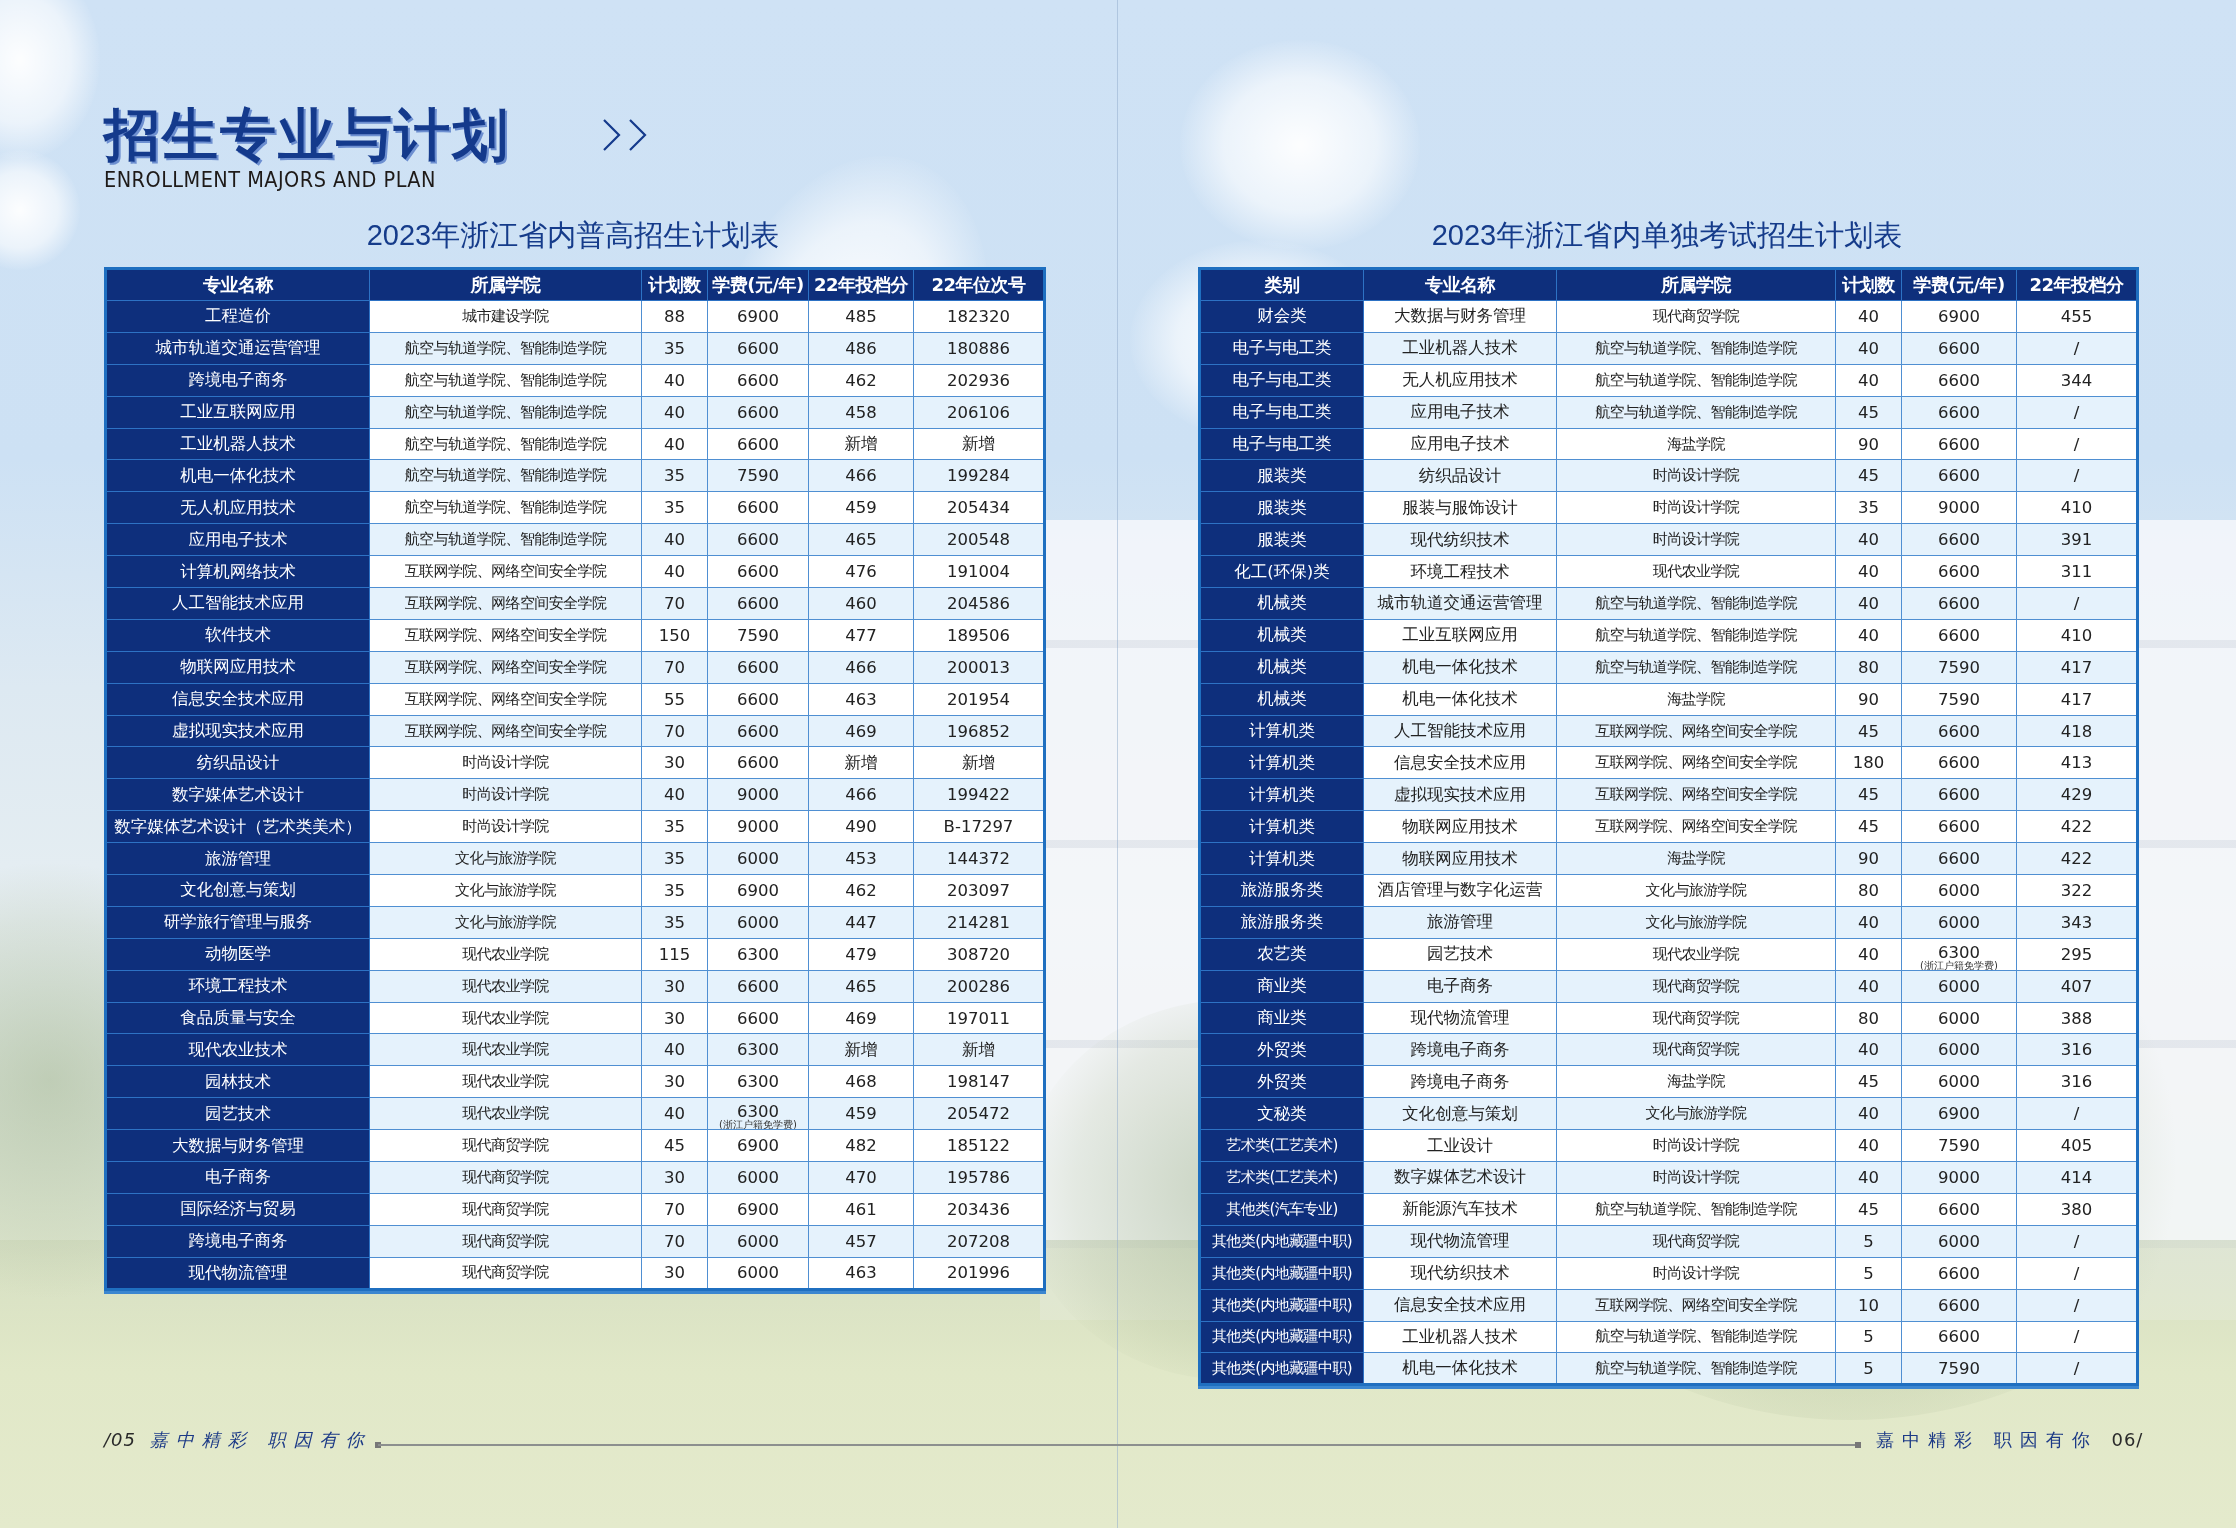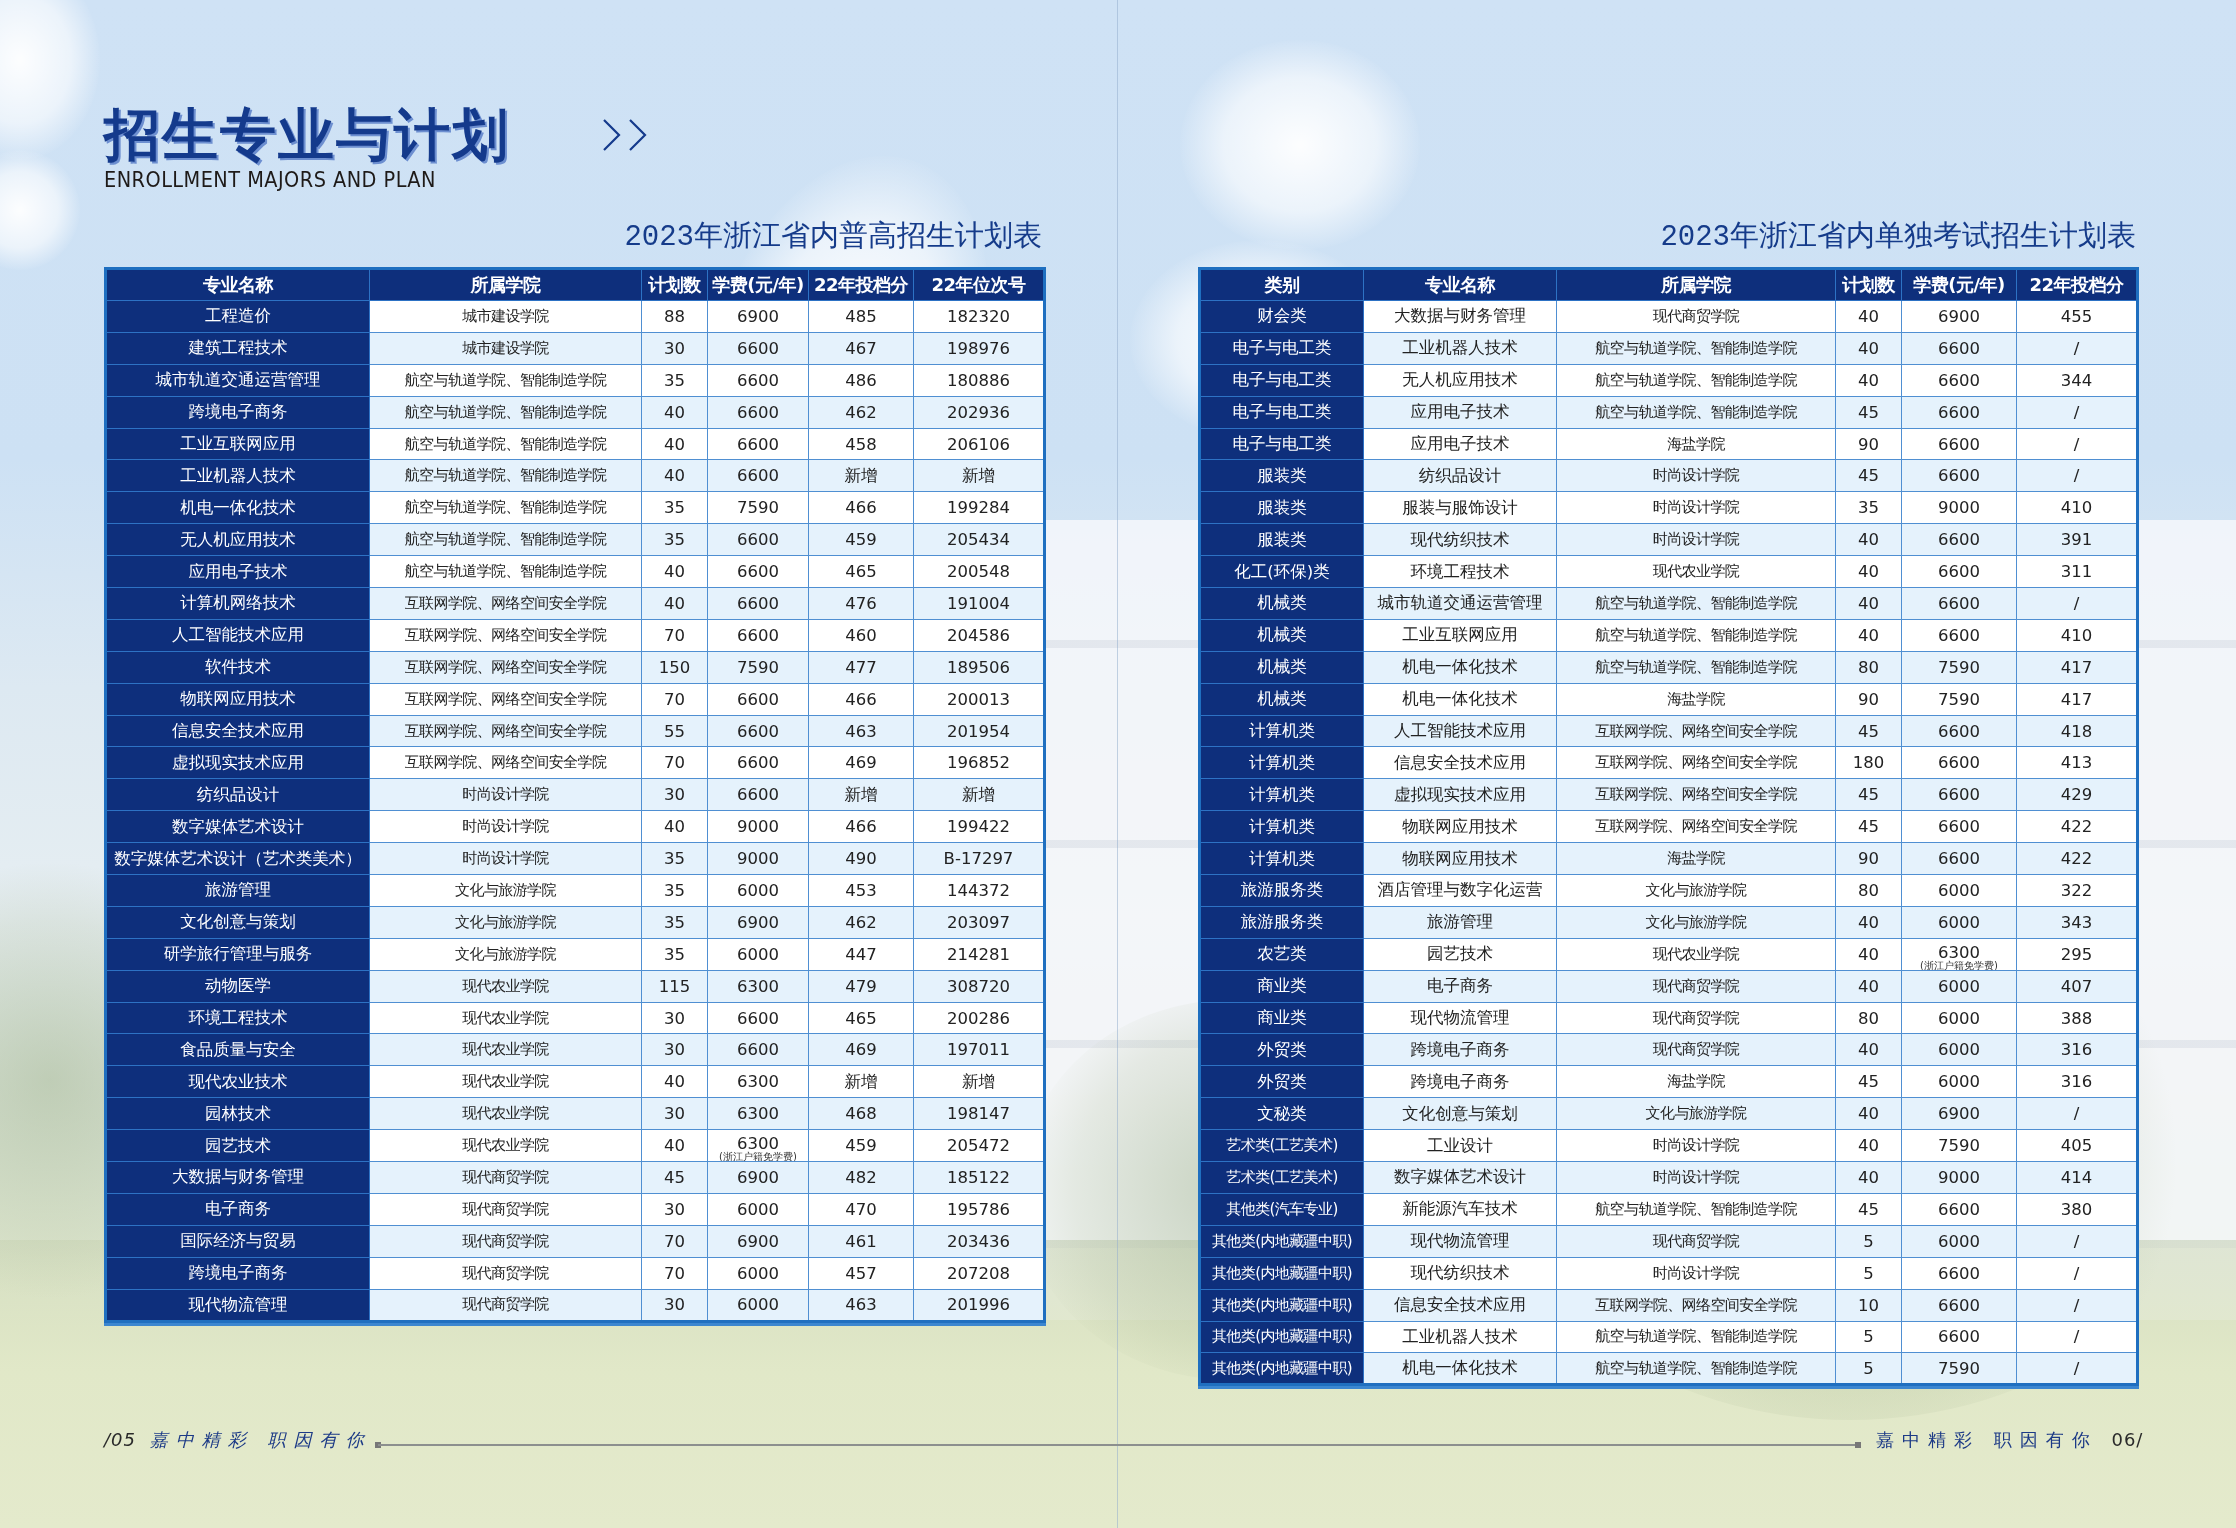"2023年浙江省内普高招生计划表" .caption { font-family: Liberation Mono, monospace -> Liberation Sans, sans-serif; text-align: right -> center }
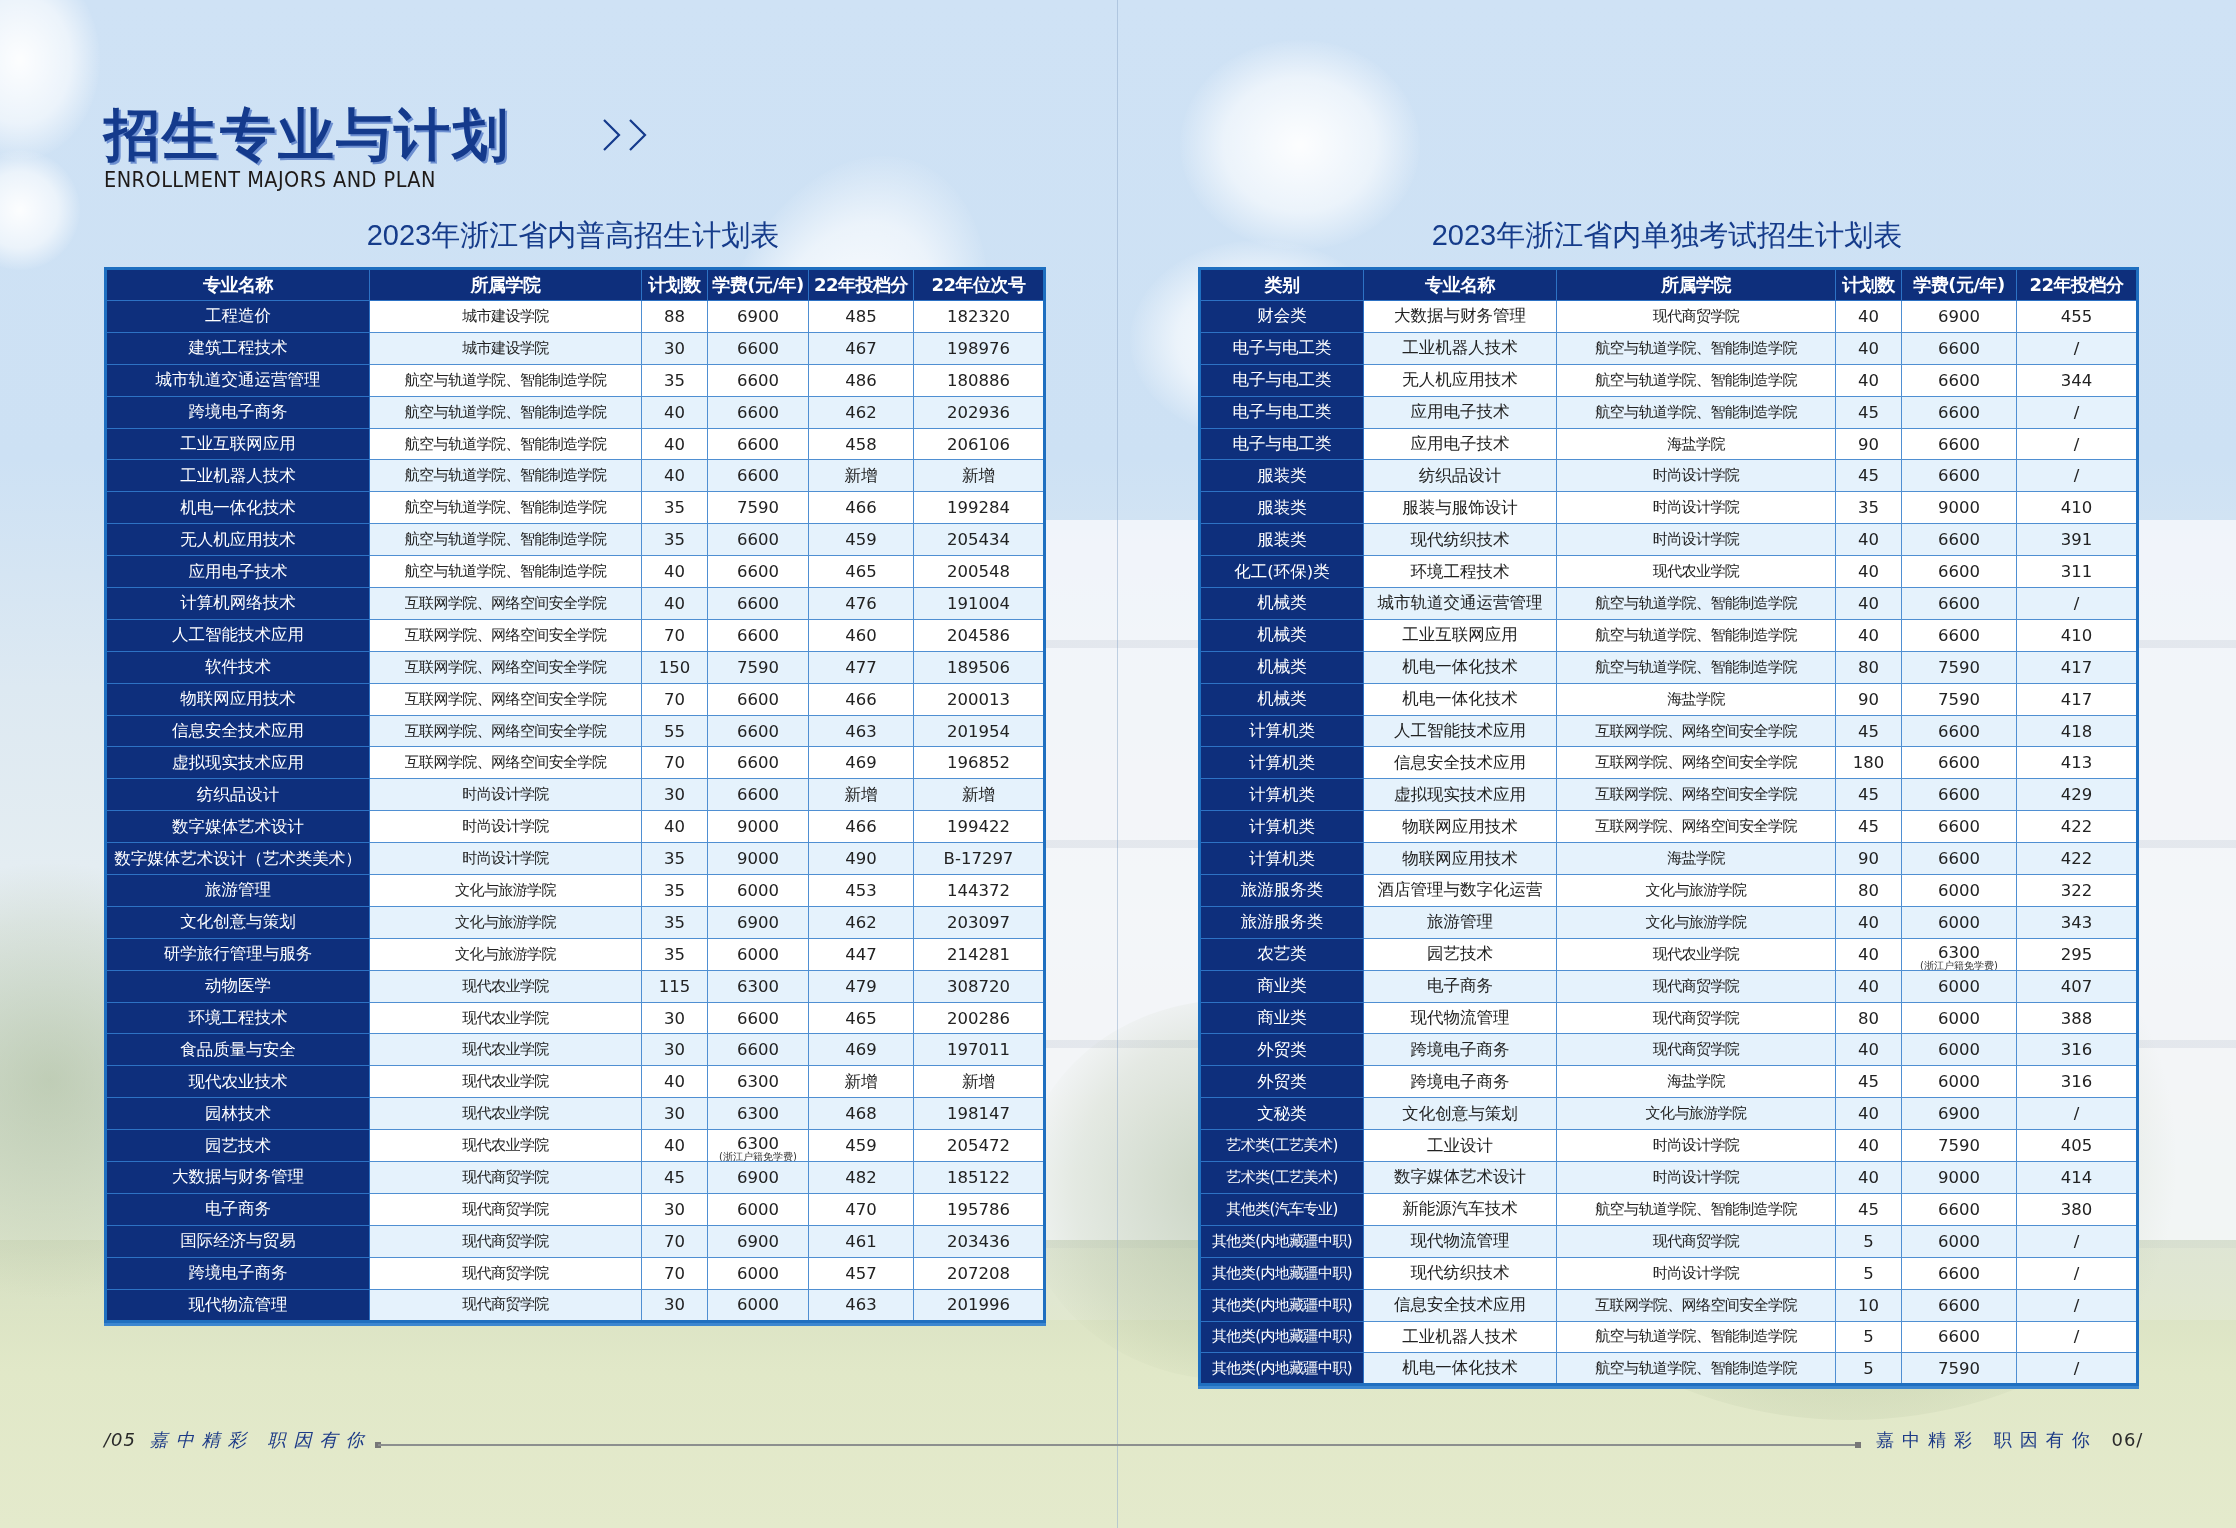"建筑工程技术" tr { html: <tr> <td>建筑工程技术</td> <td>城市建设学院</td> <td>30</td> <td>6600</td> <td>467</td> <td>198976</td> </tr> -> none }
